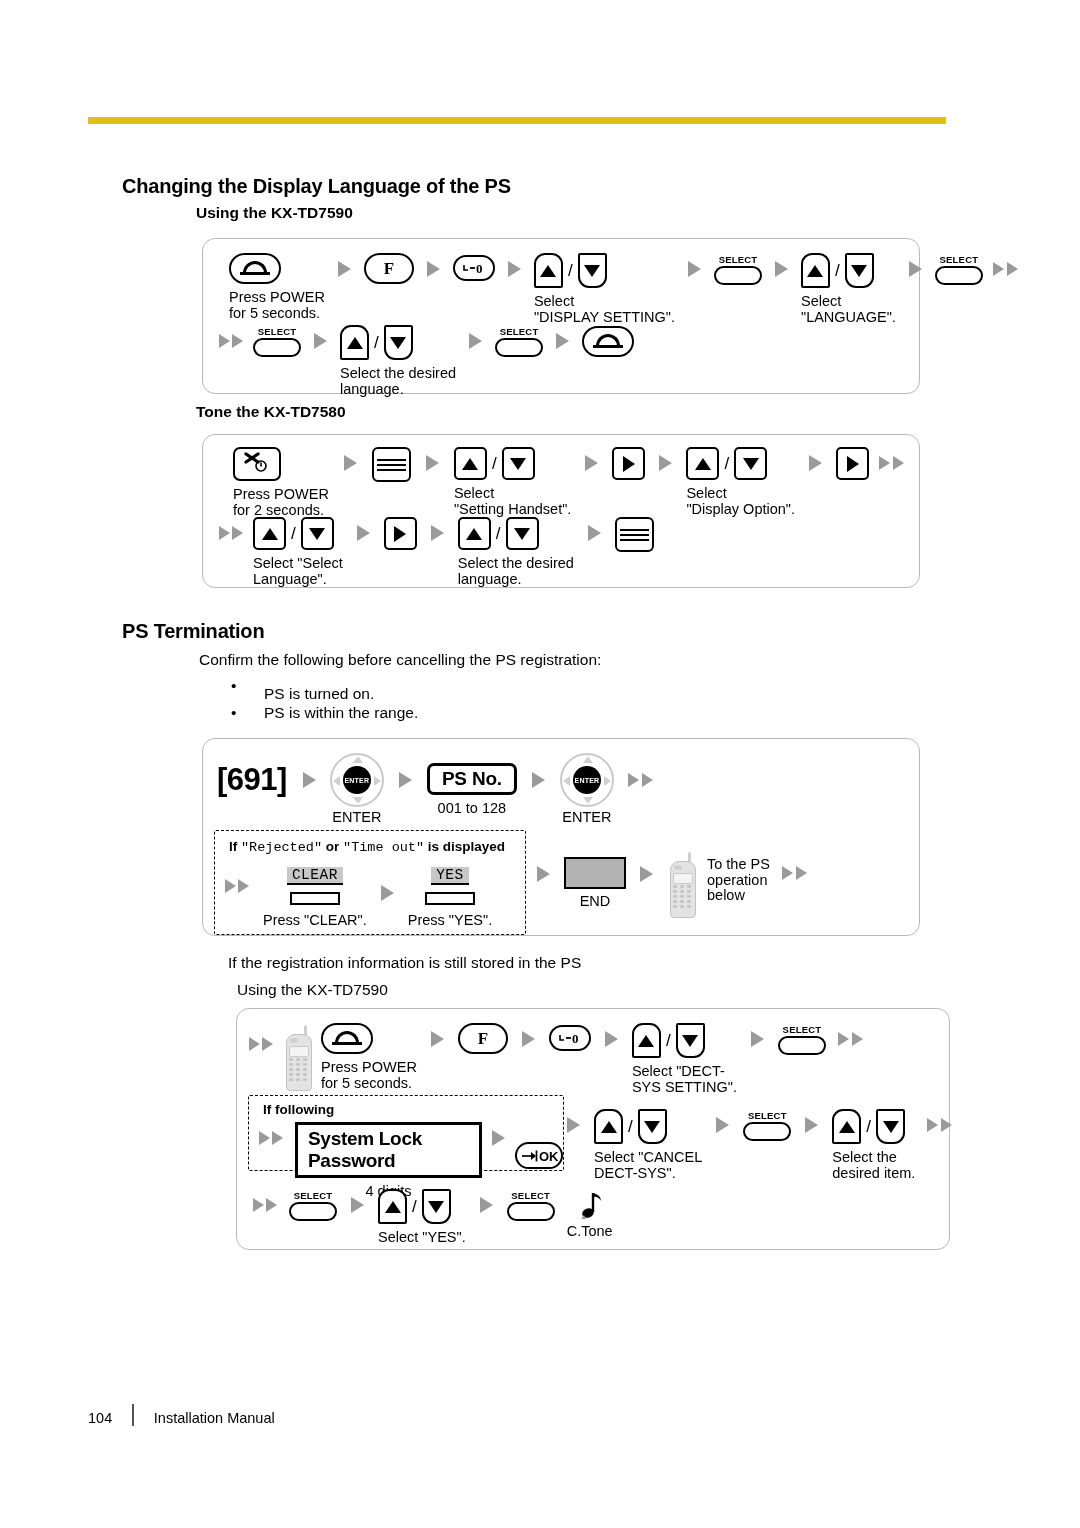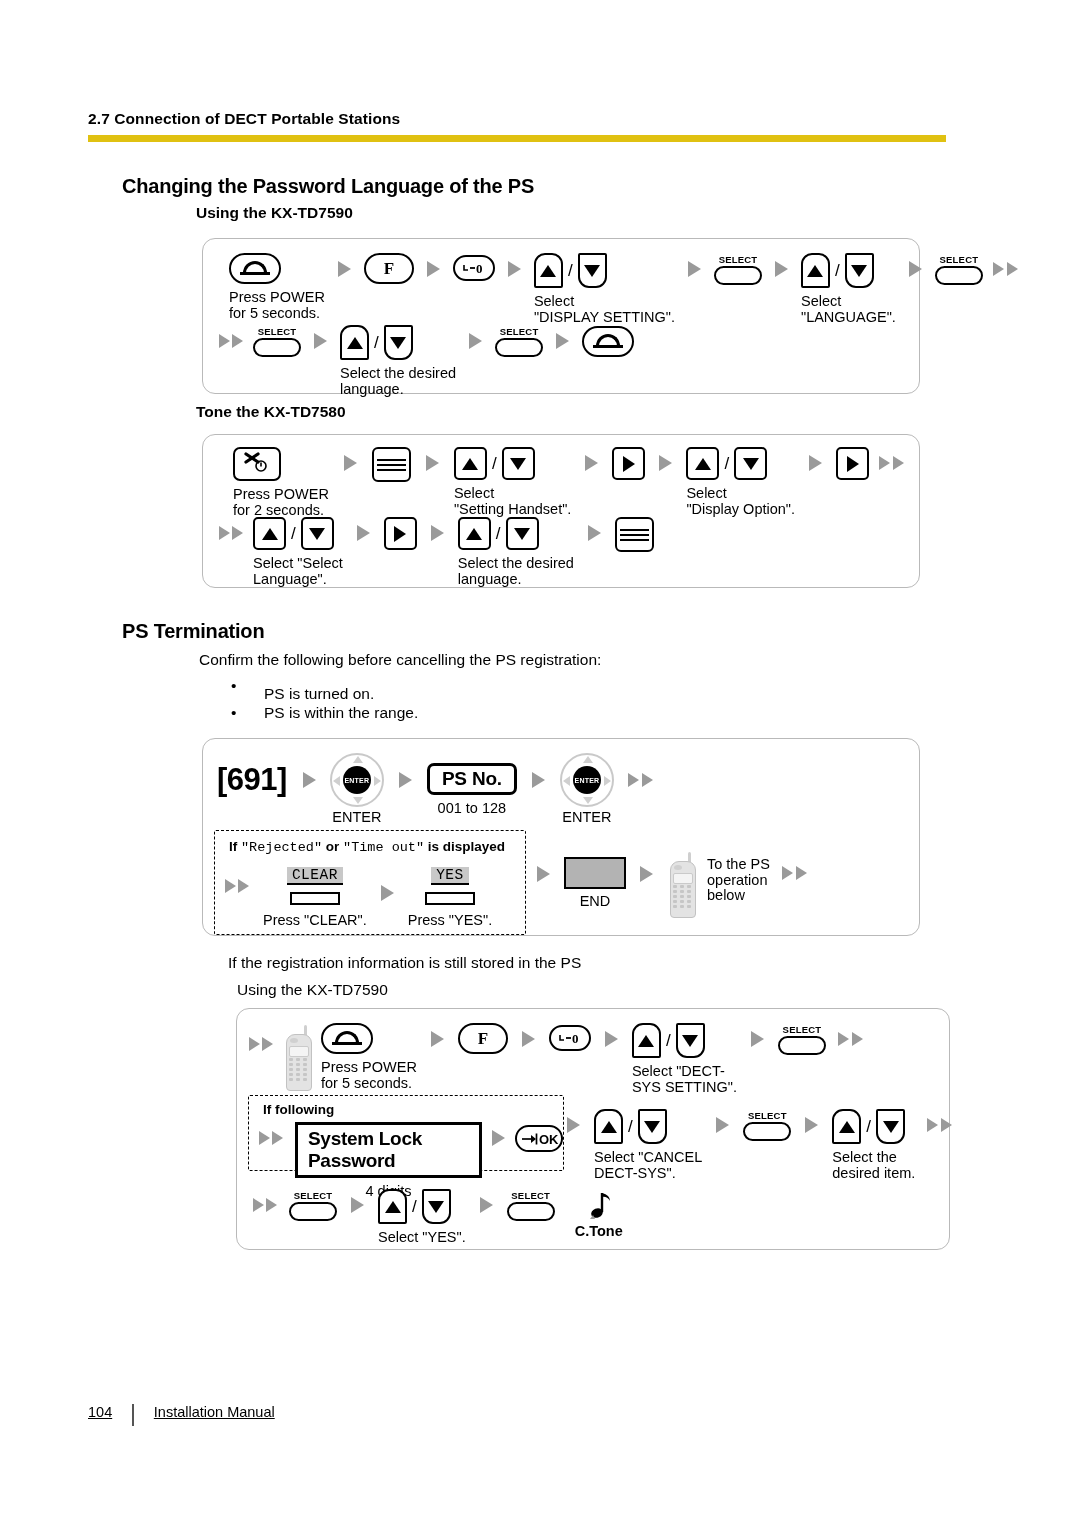"2.7 Connection of DECT Portable" div.hdr-title { html: <div>2.7 Connection of DECT Portable Stations</div> -> none }
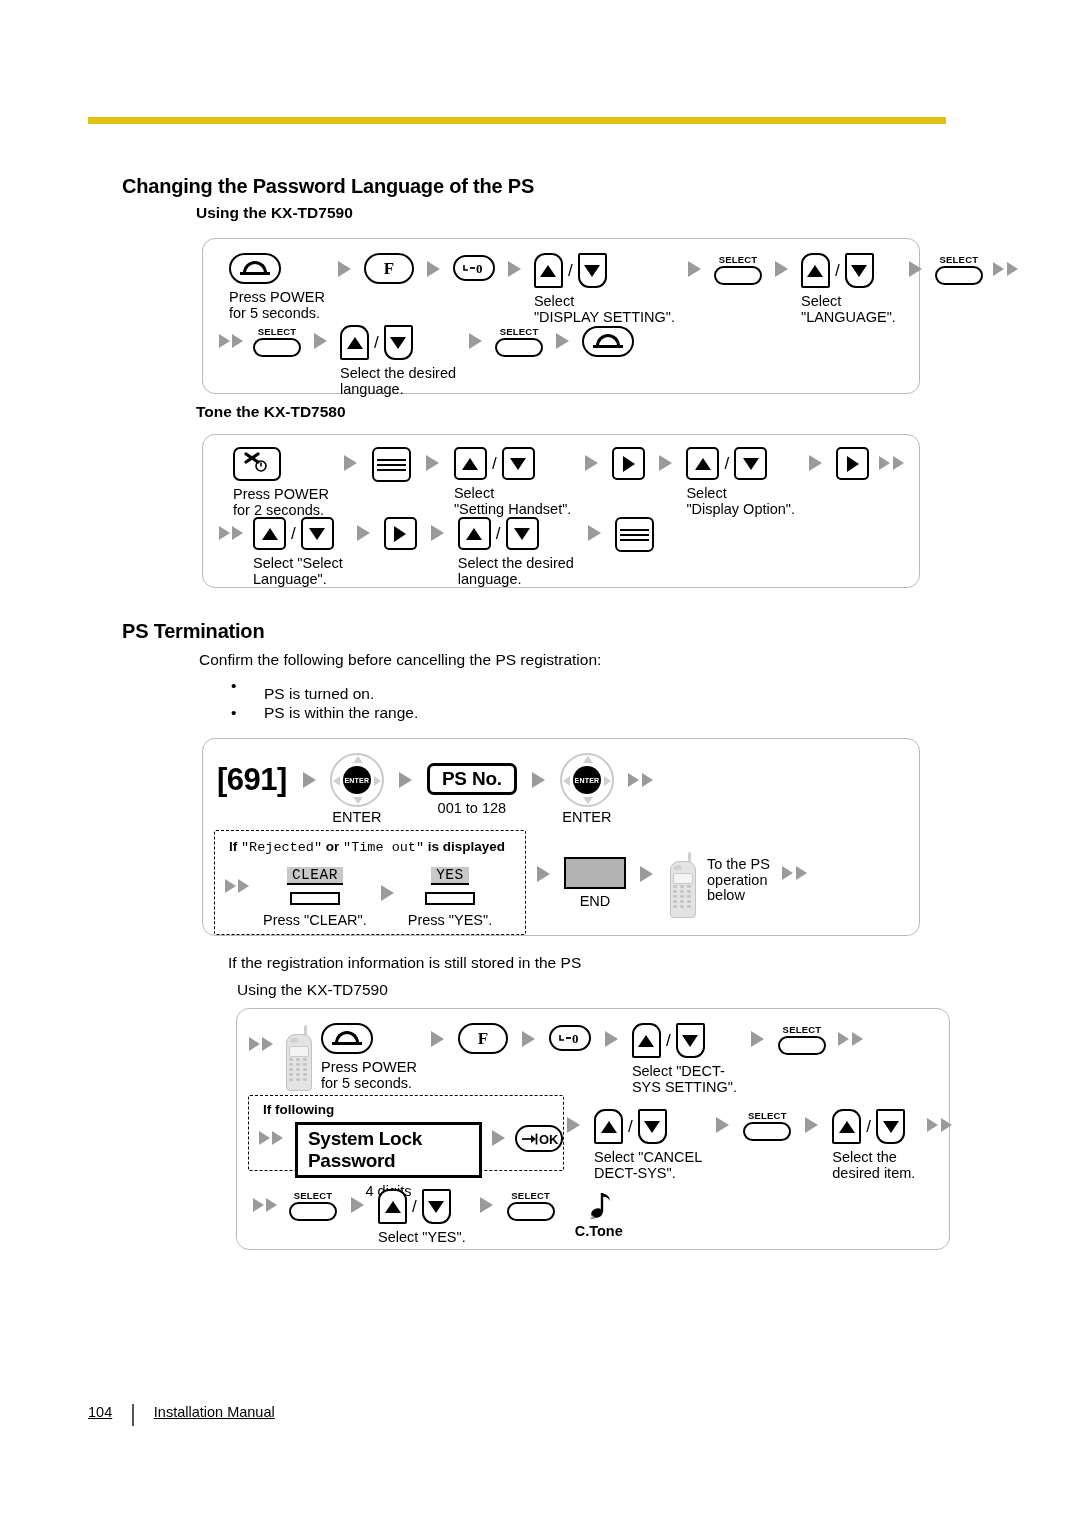"Changing the Password Language of" div.h1 { text: Password -> Display }
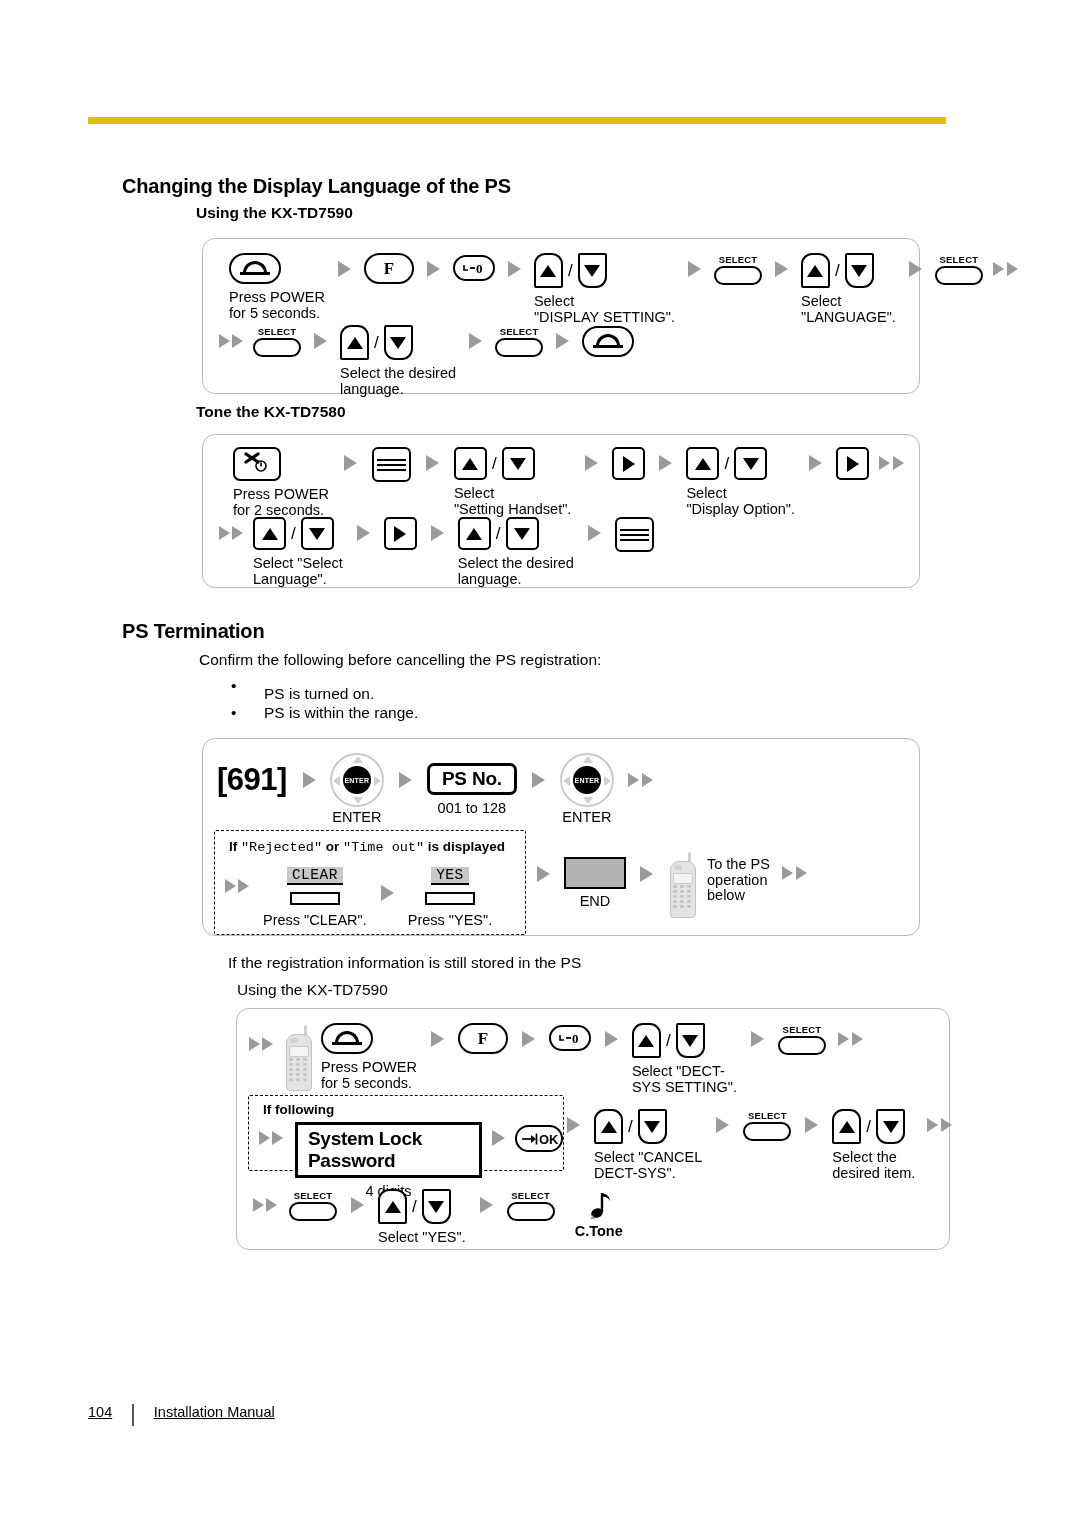"OK" div.oval { margin-top: 3px -> 20px }
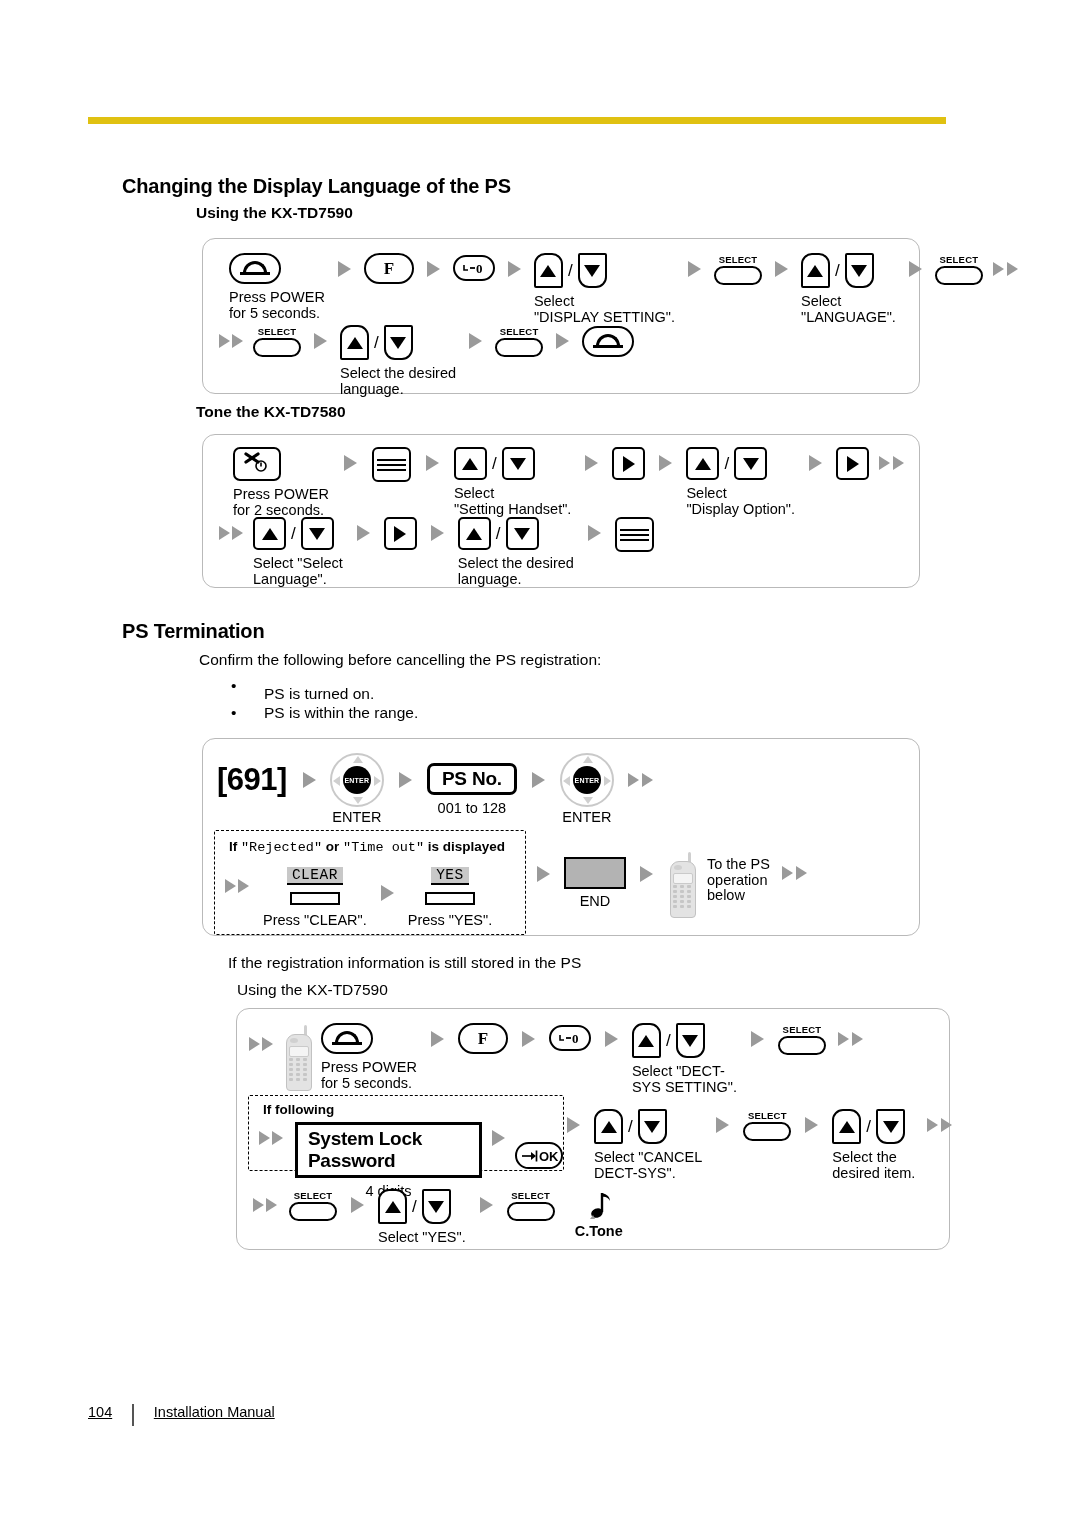"C.Tone" div.cell { font-weight: bold -> none; margin-left: 20px -> 12px }
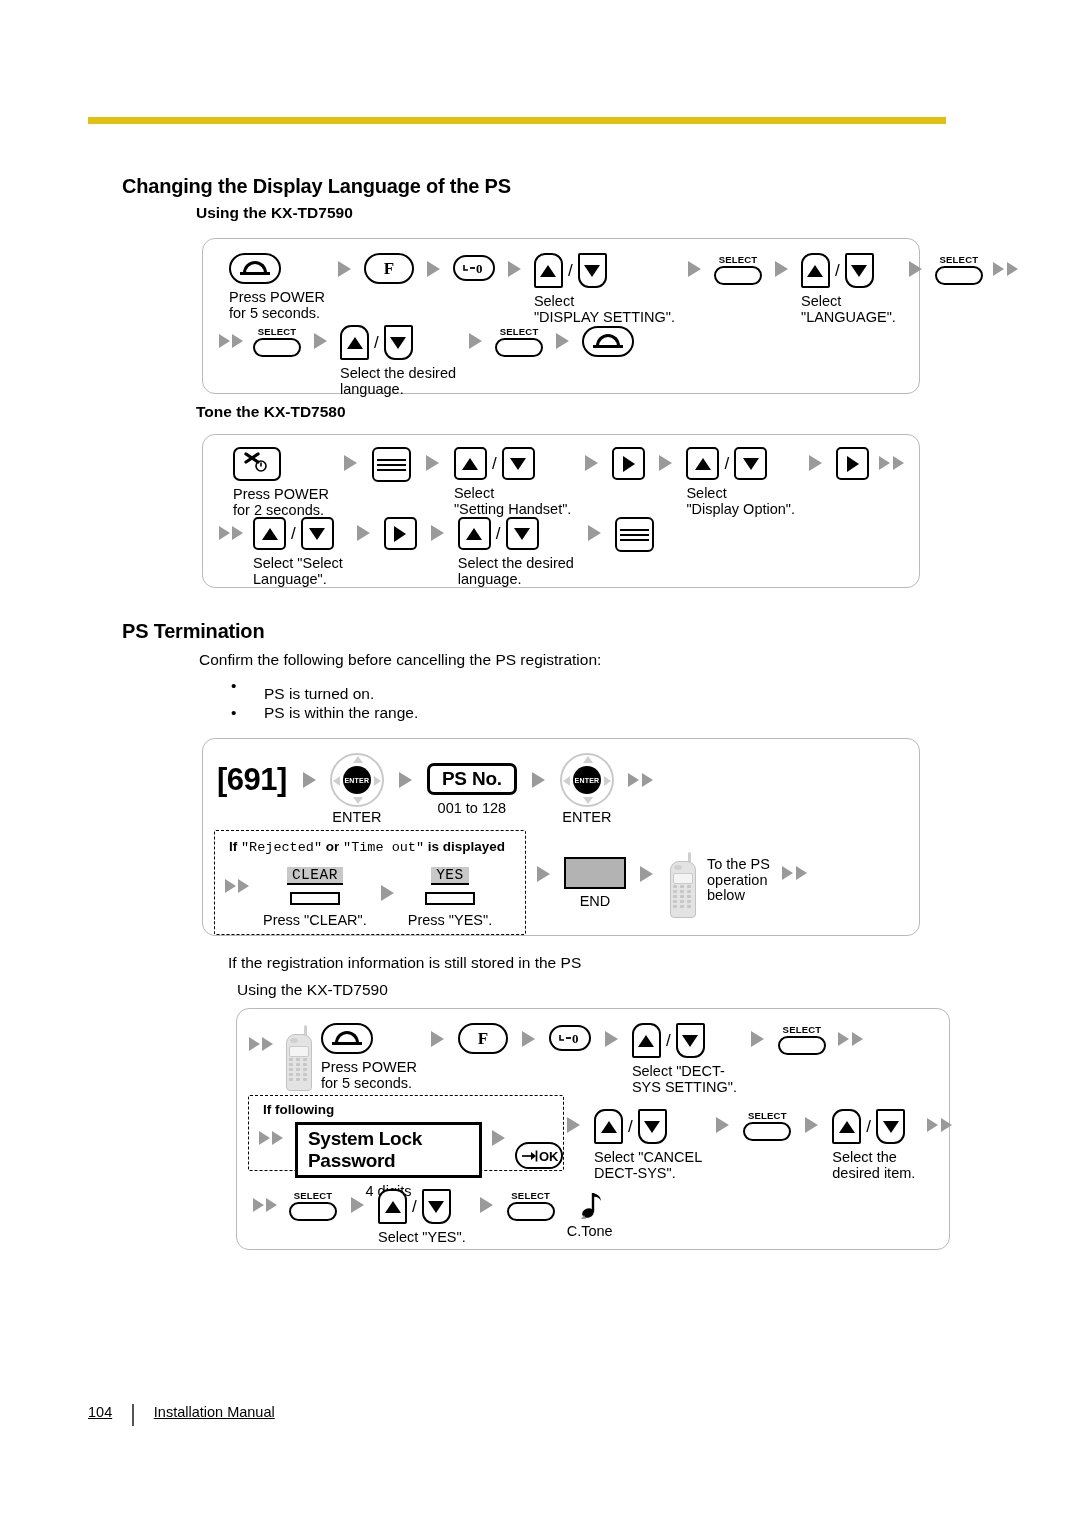"104" .footer { align-items: flex-start -> flex-end; text-decoration: underline -> none }
